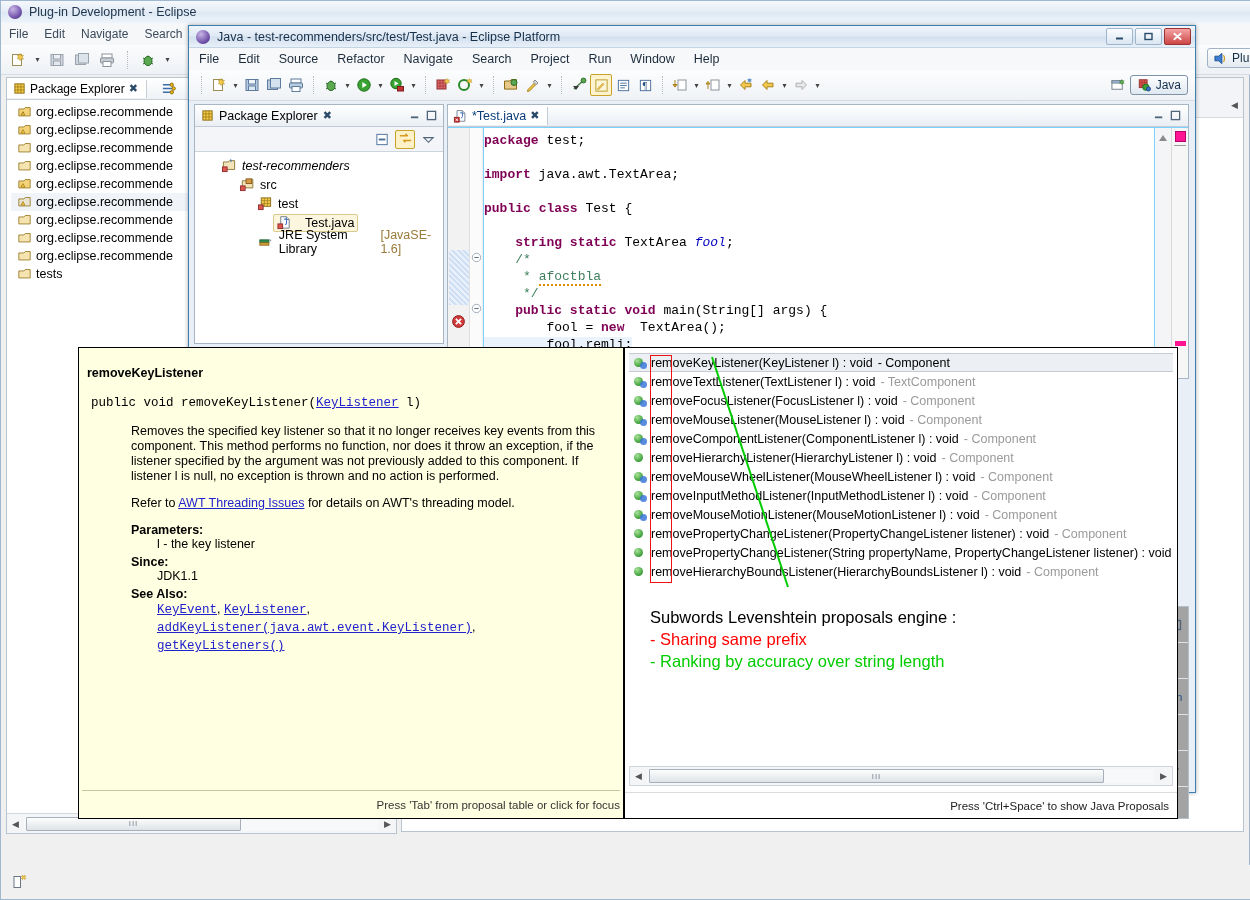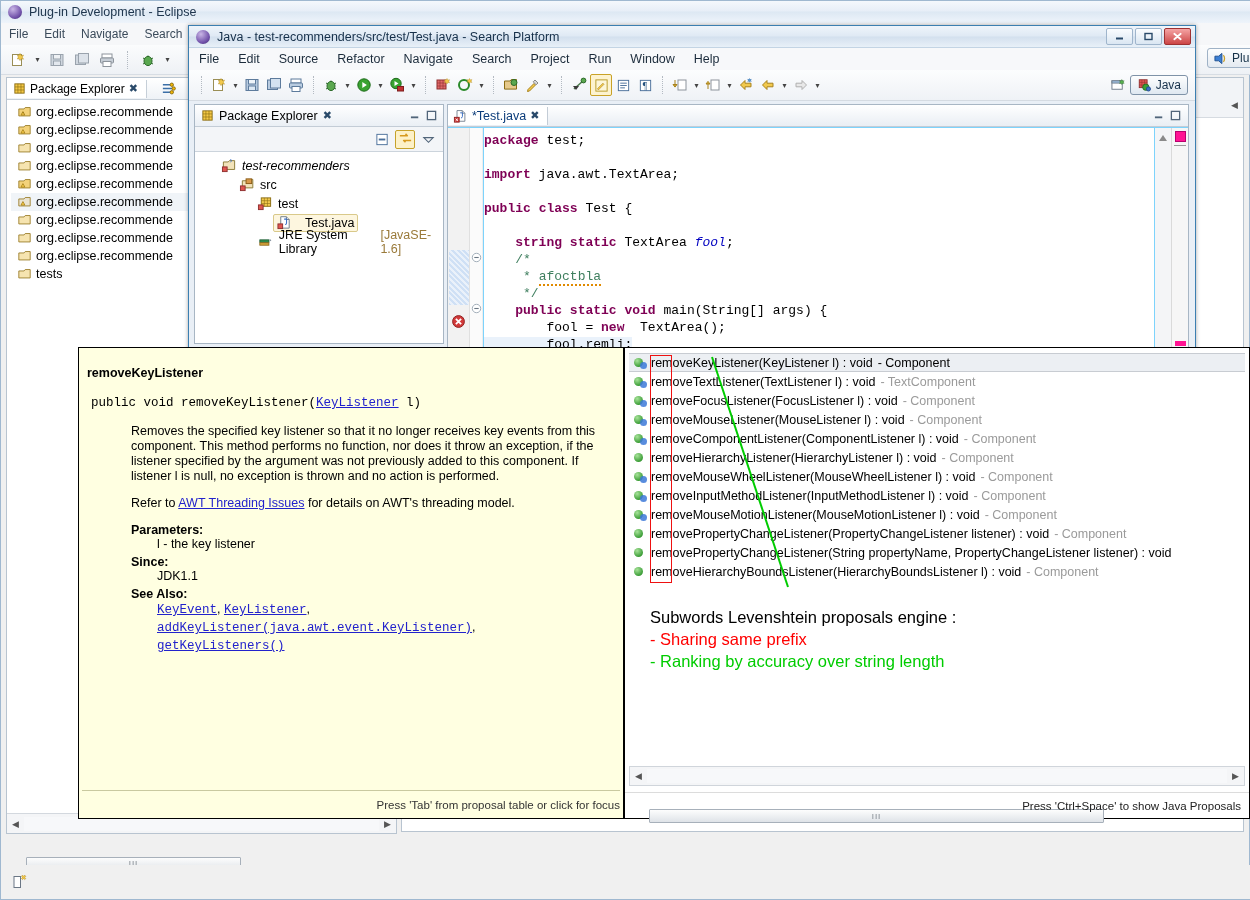"Java -" span { text: Search -> Eclipse }
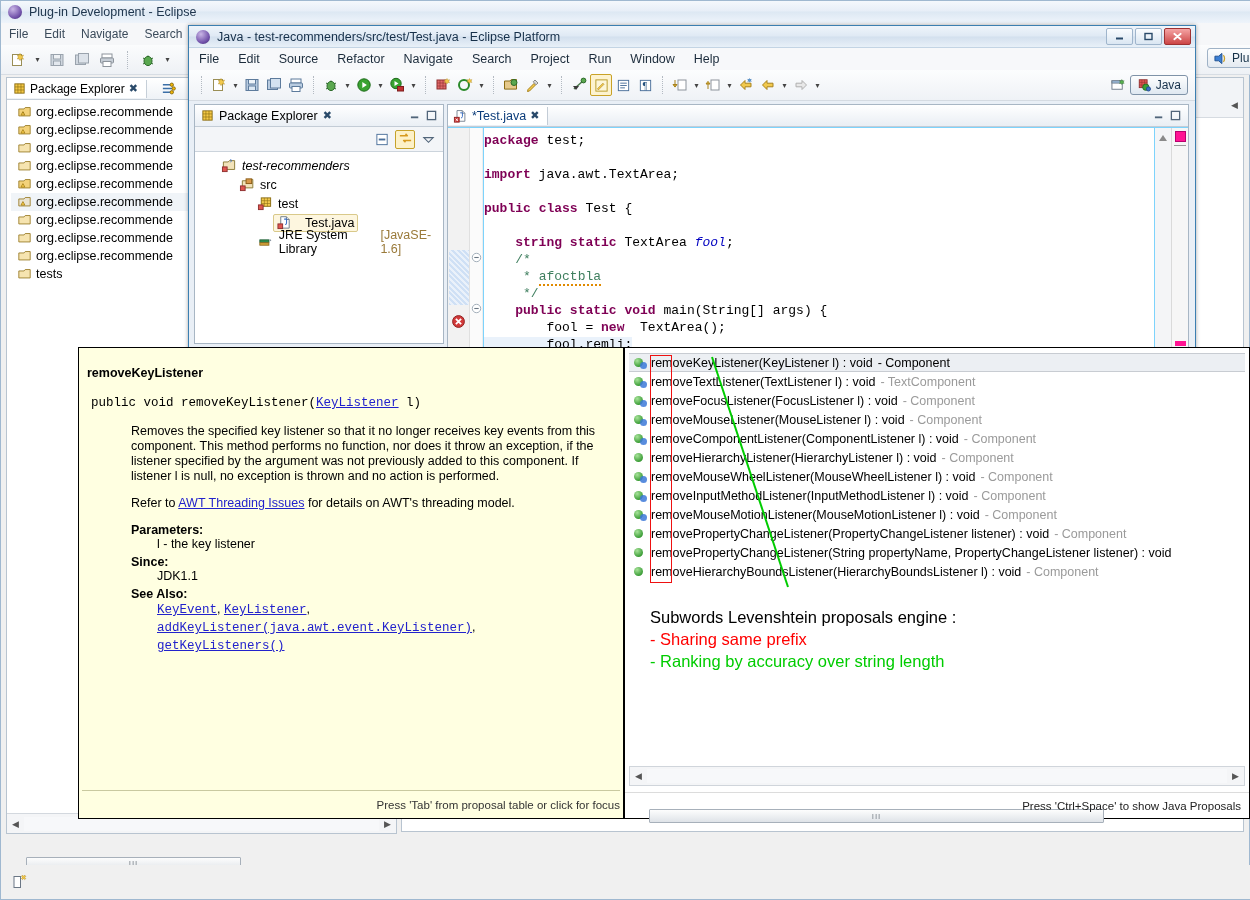"removeKeyListener(KeyListener l) : void" #proposal-popup { width: 626px -> 554px }
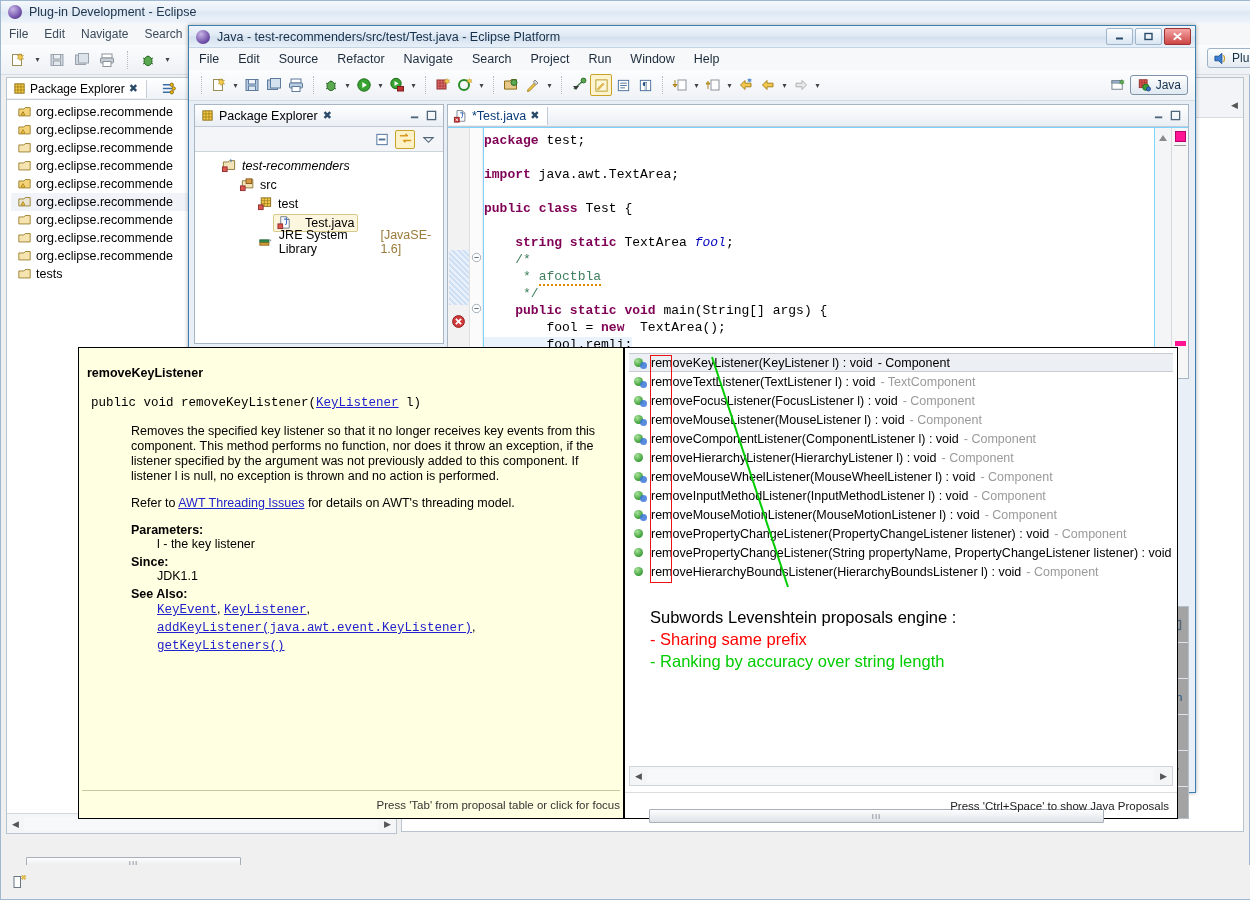"III" .hs-thumb { margin-top: 40px -> none }
